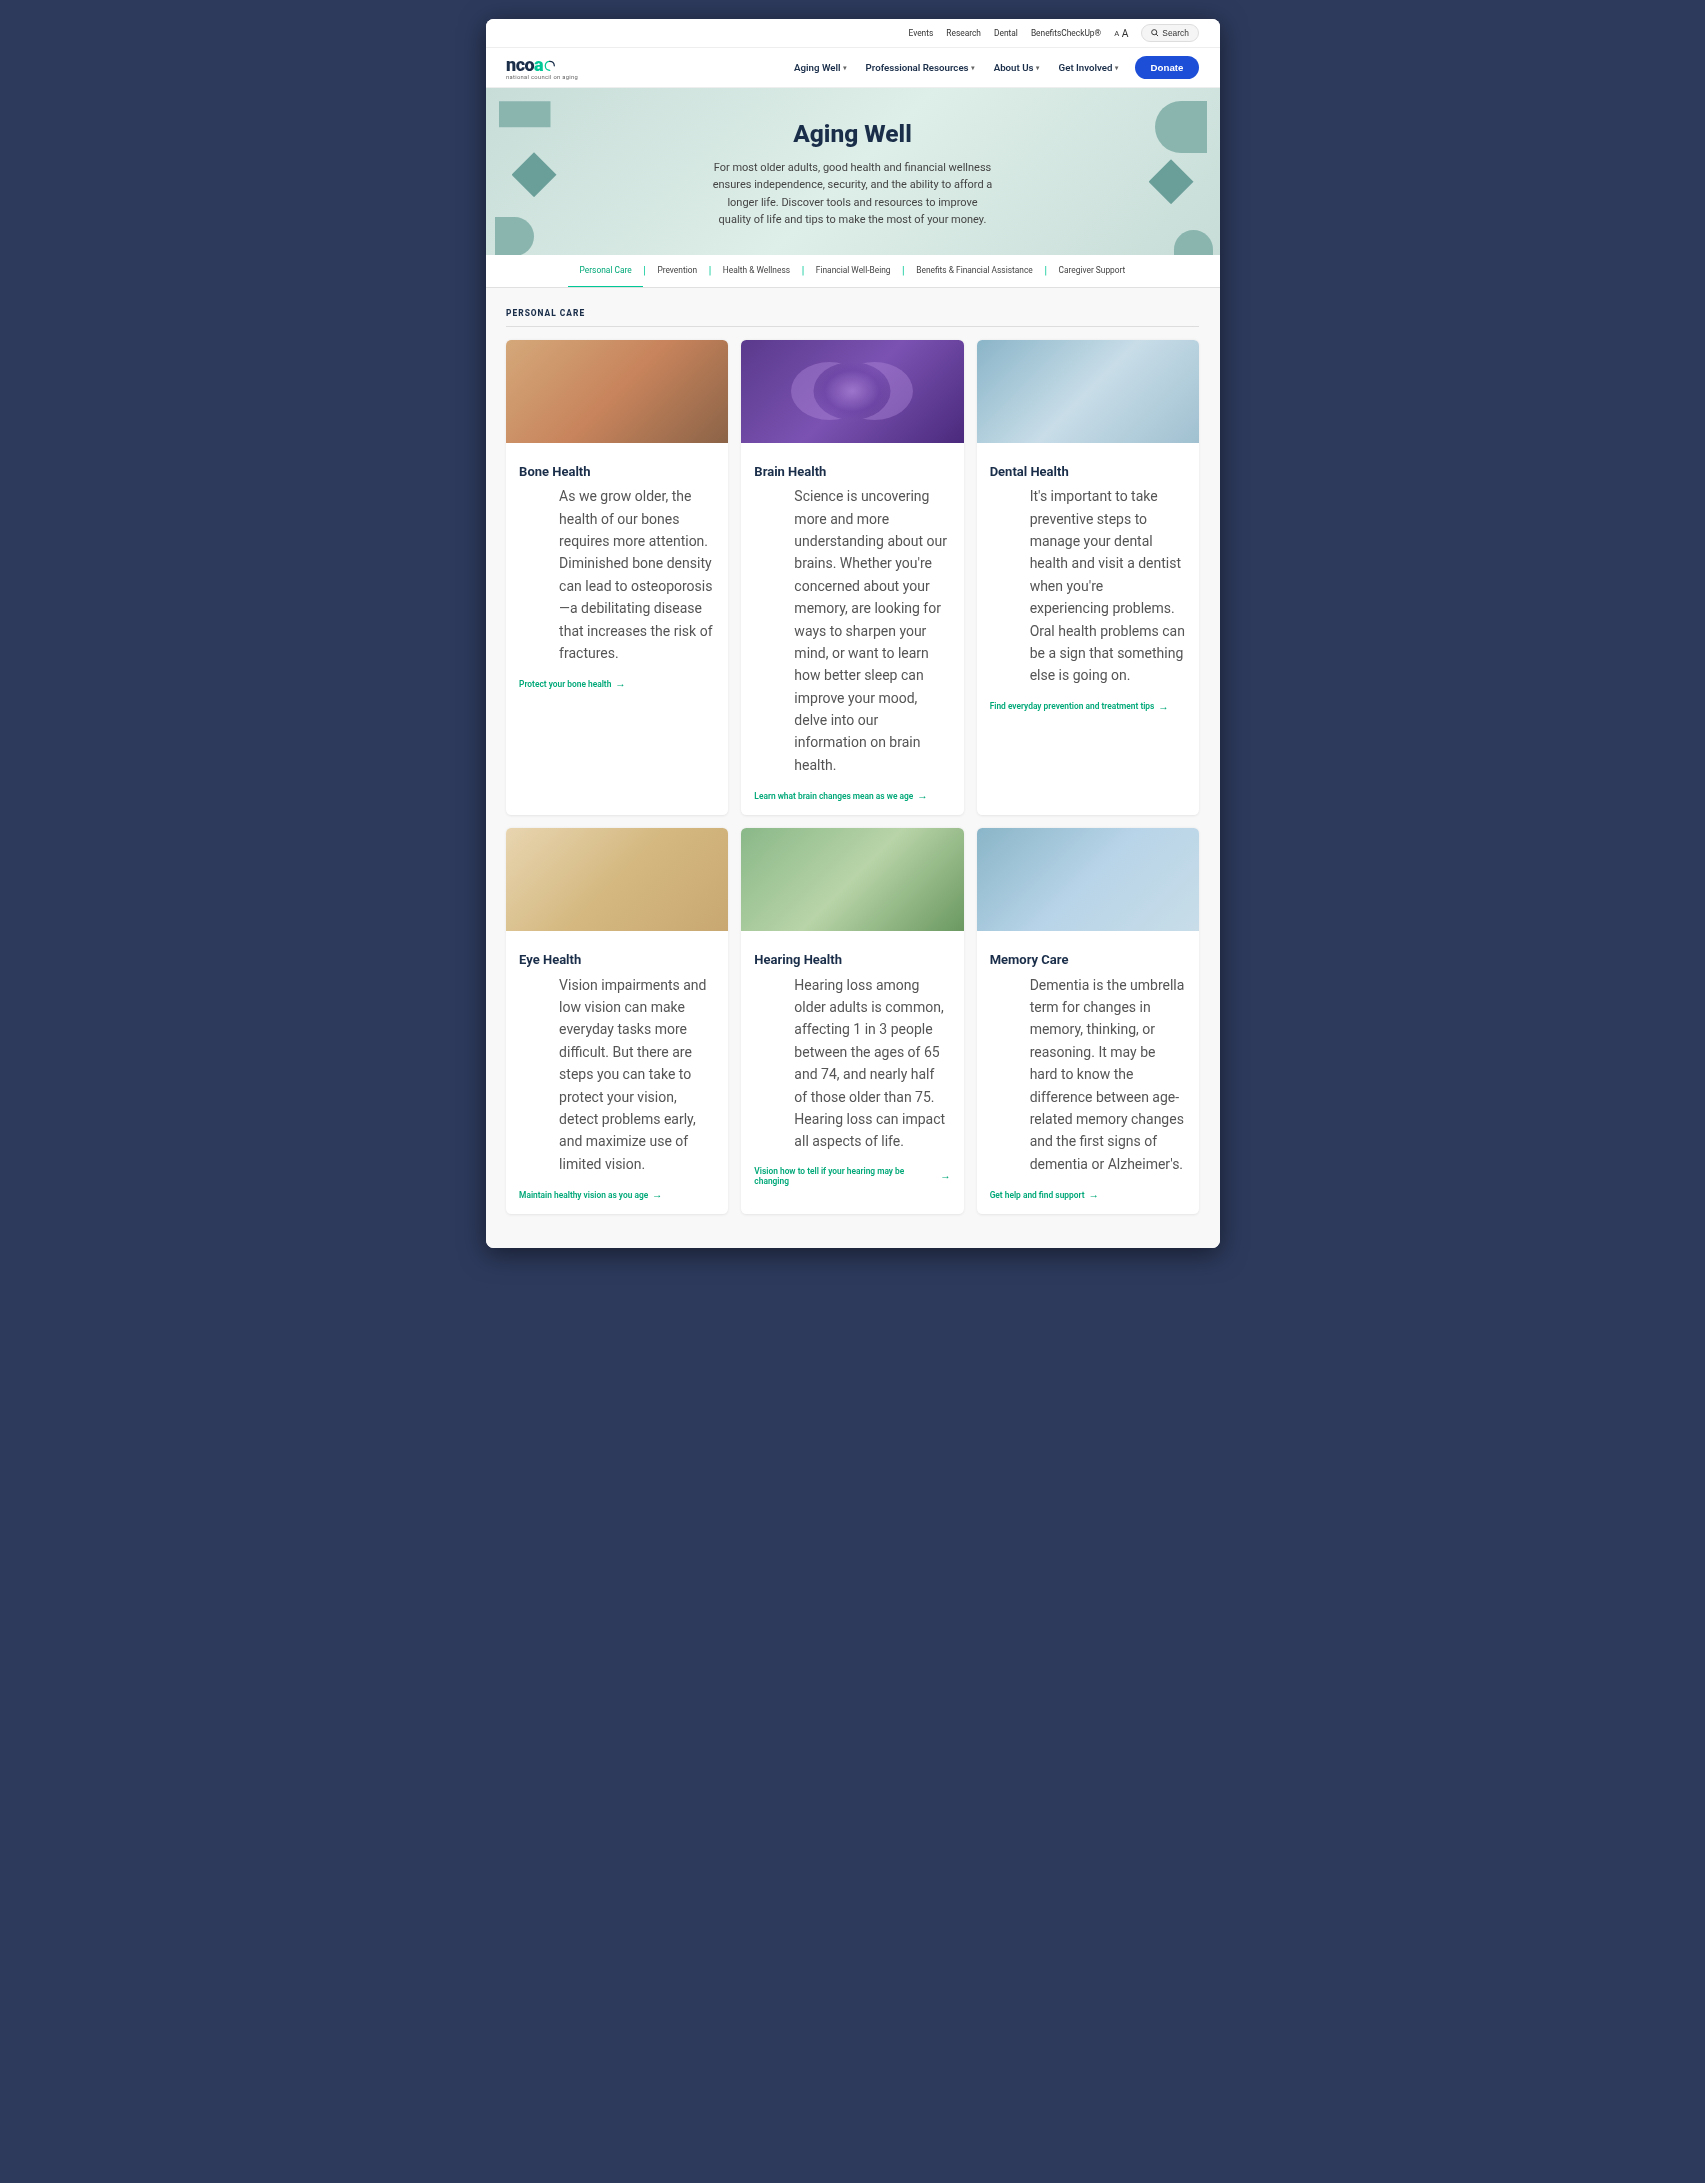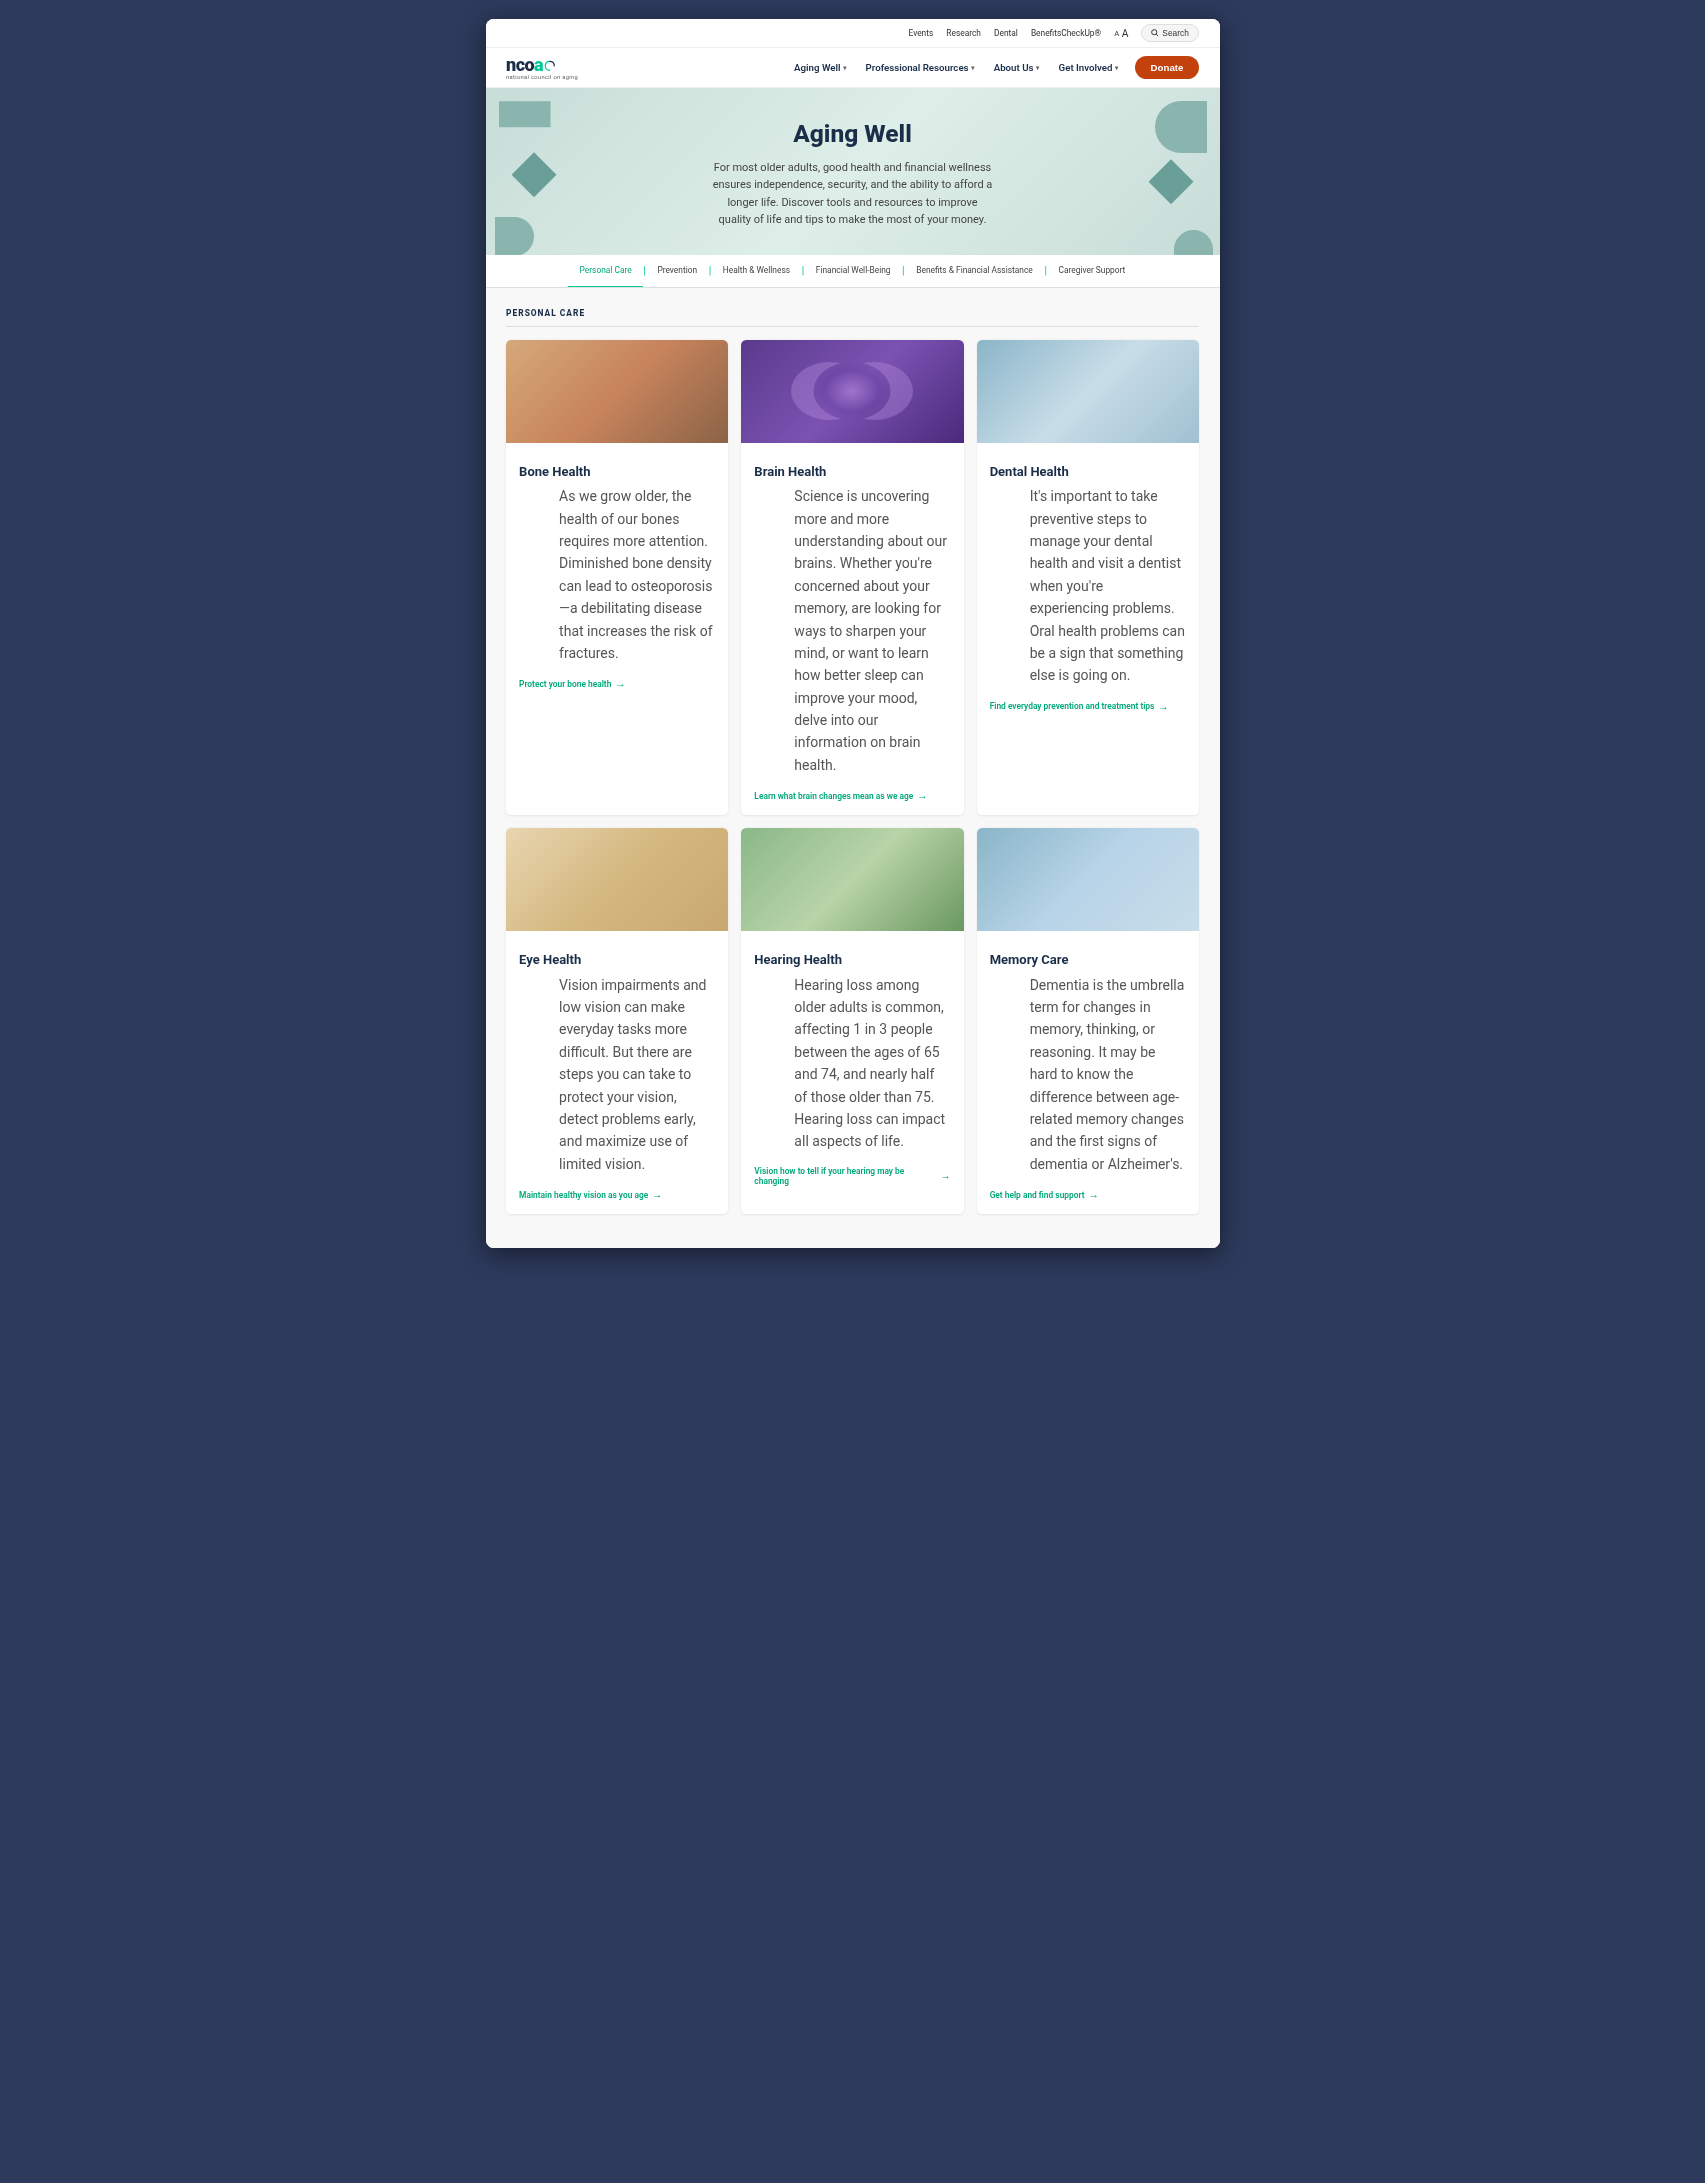"Donate" .donate-btn { background: #c2410c -> #1d4ed8 }
